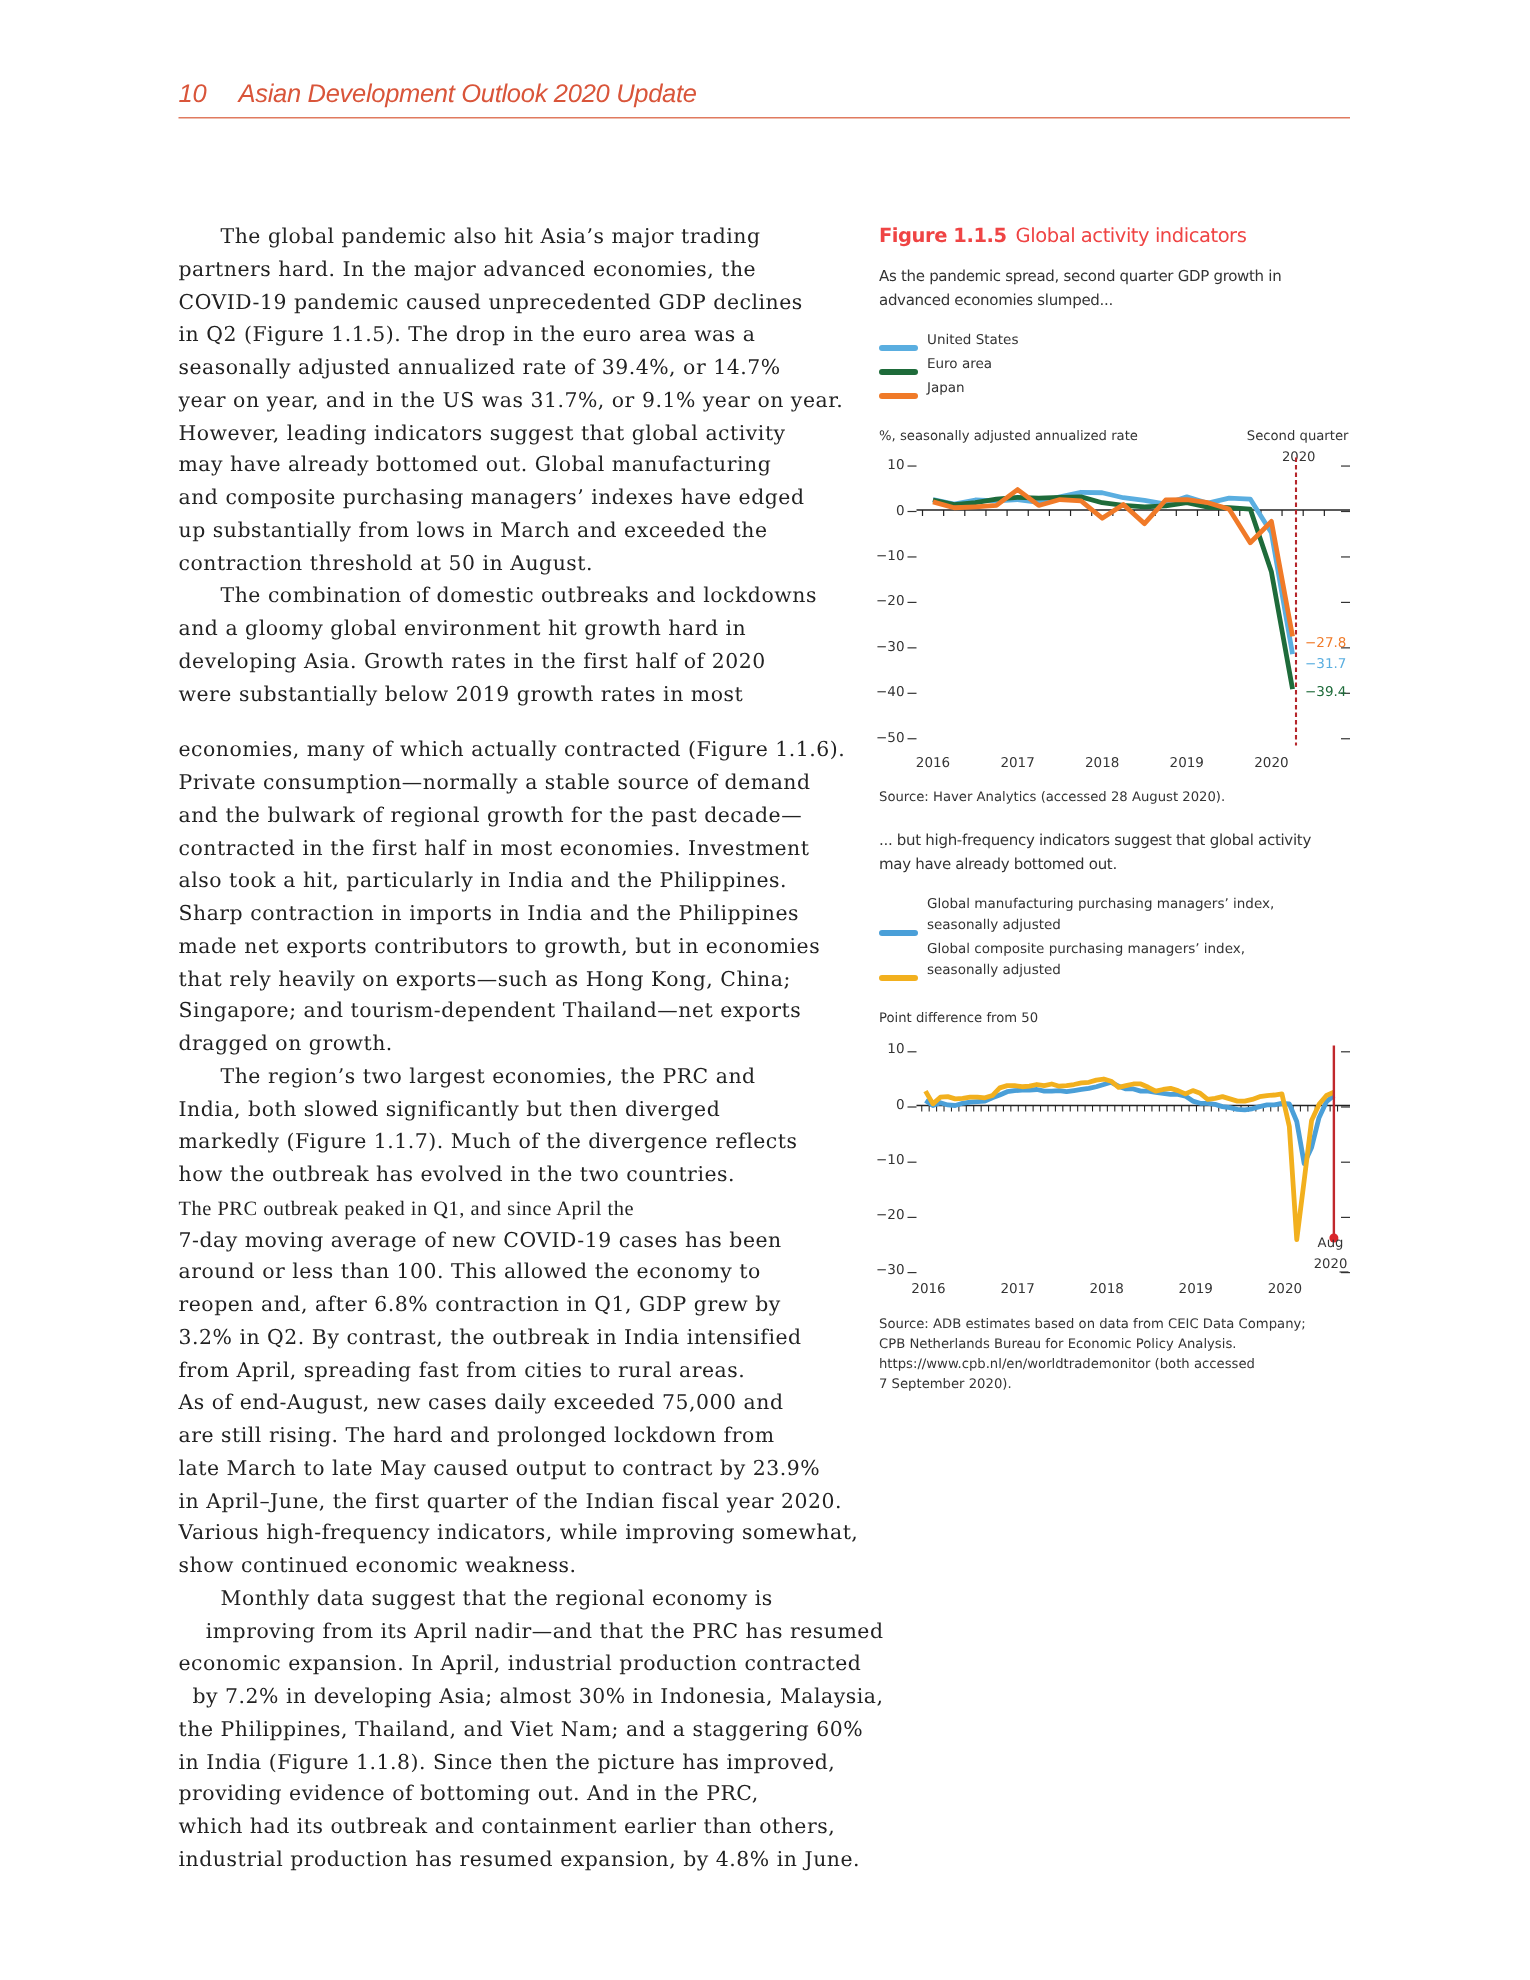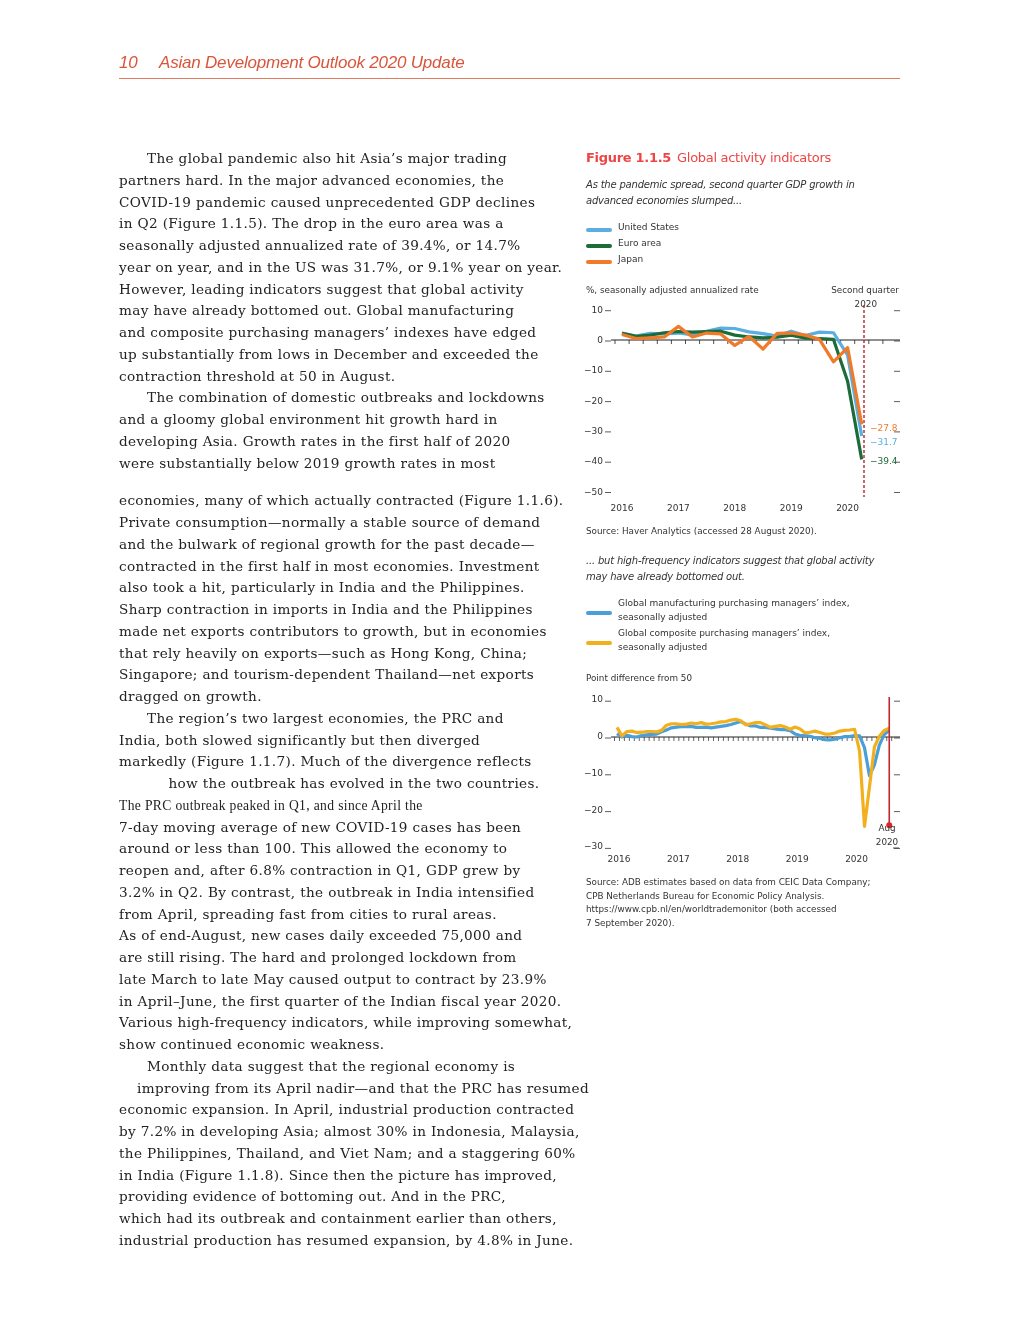"As the pandemic spread, second" .subtitle { font-style: italic -> none }
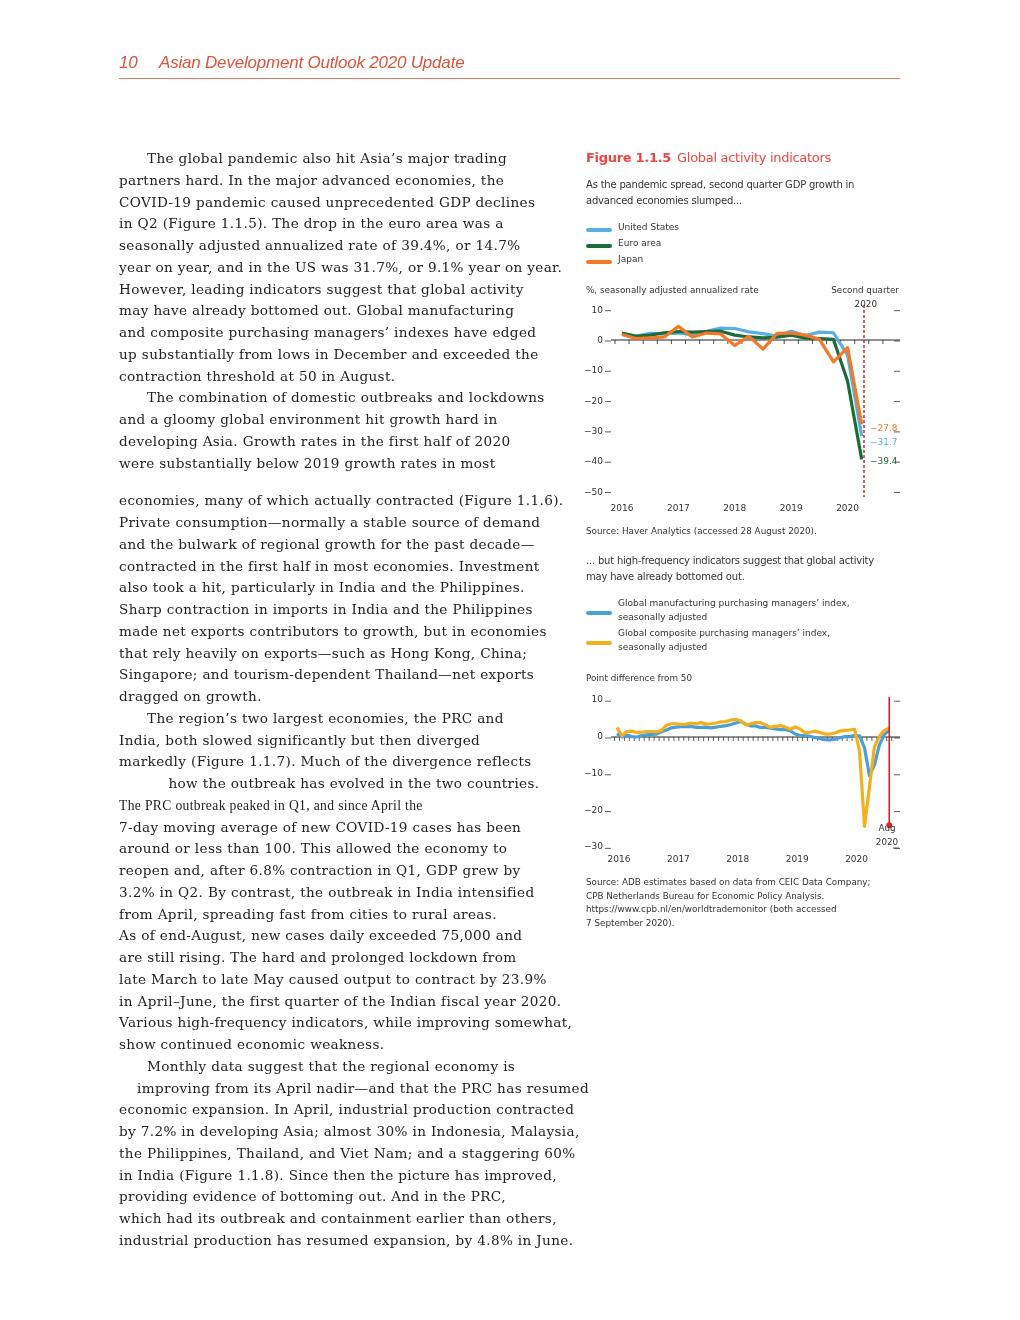"United States" .legend .item { align-items: center -> flex-end }
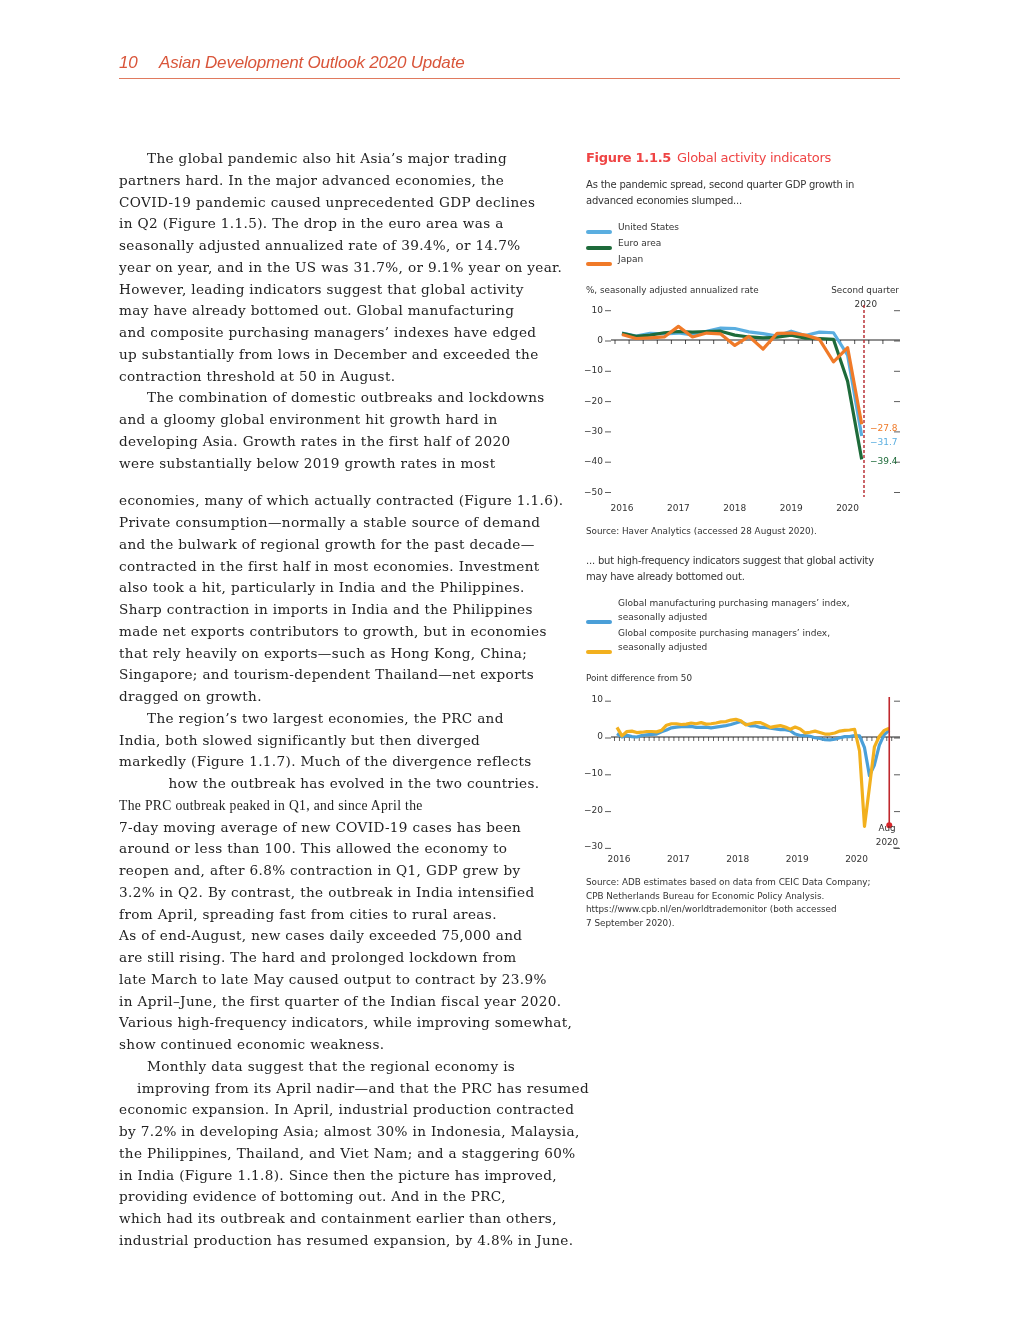"up substantially from lows in" span.ln { text: December -> March }
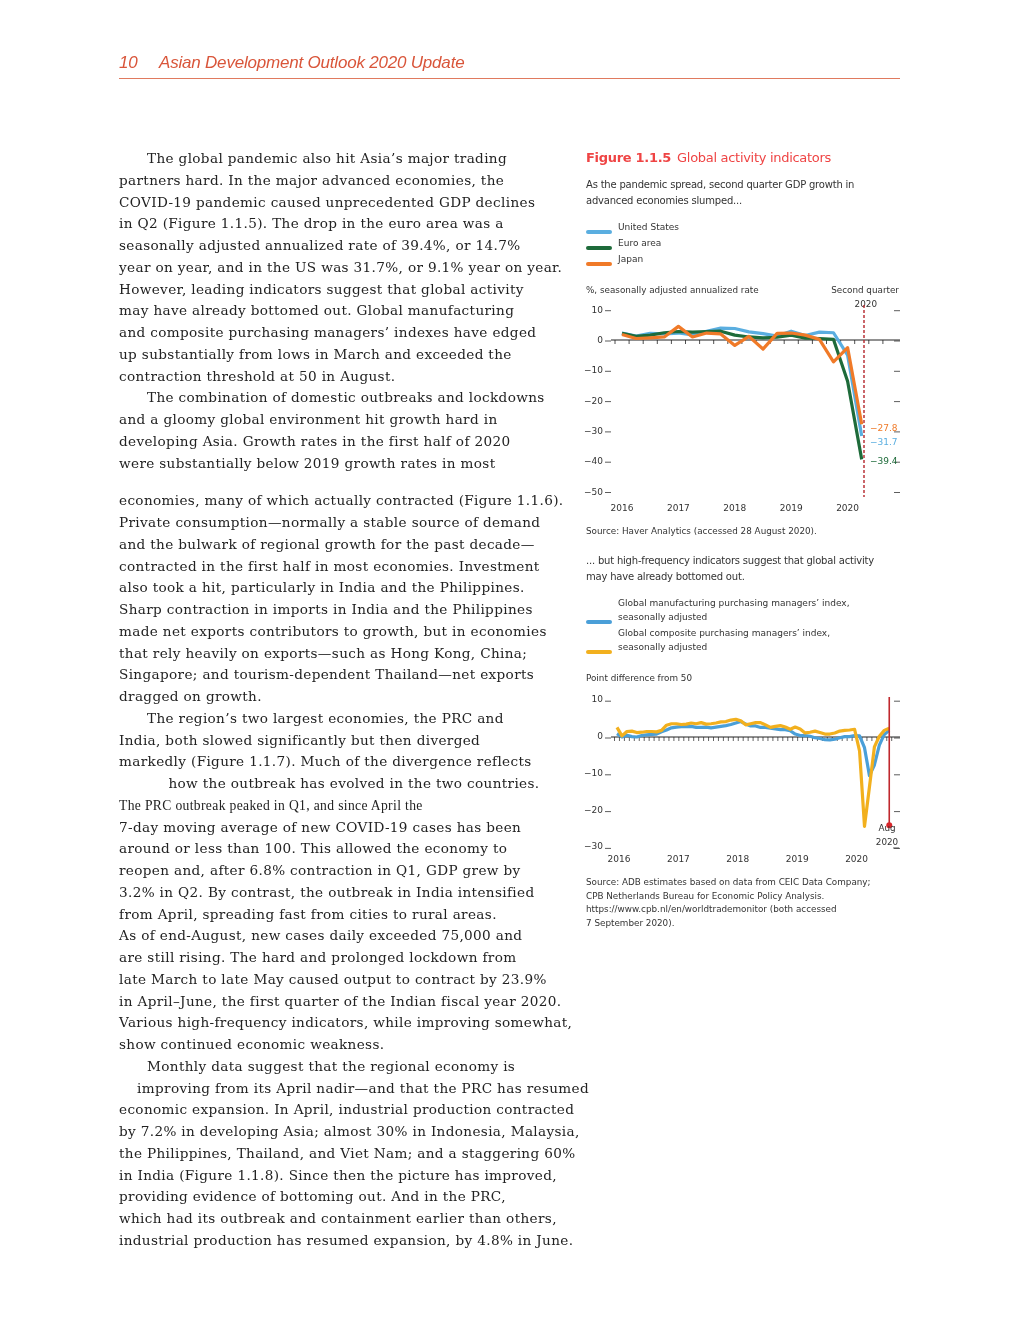"how the outbreak has evolved" span.ln { text-align: center -> none }
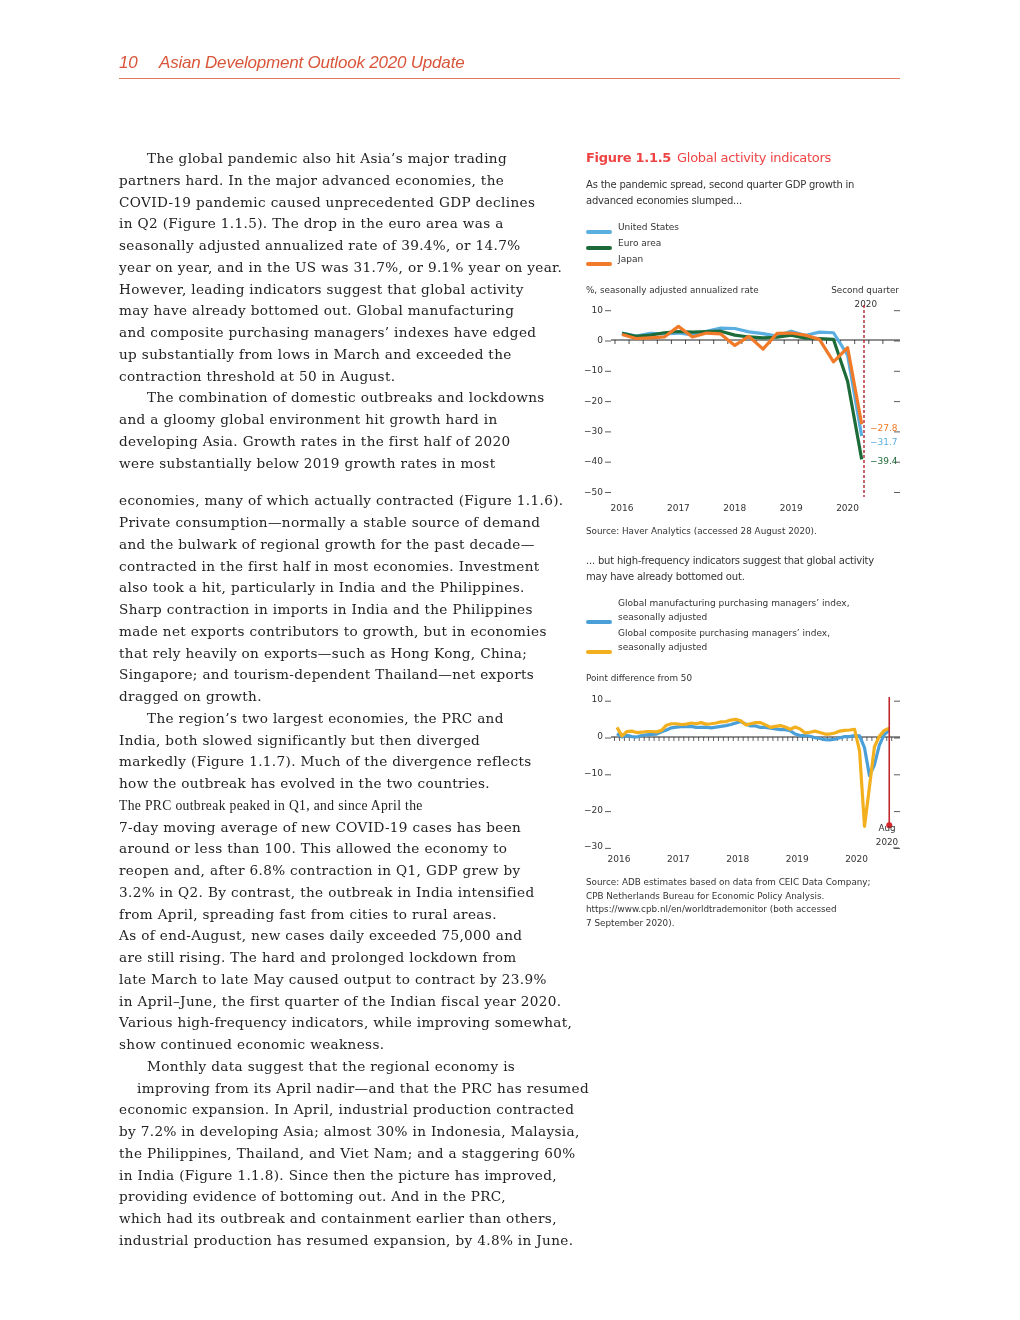"by 7.2% in developing Asia;" span.ln { text-align: none -> right }
